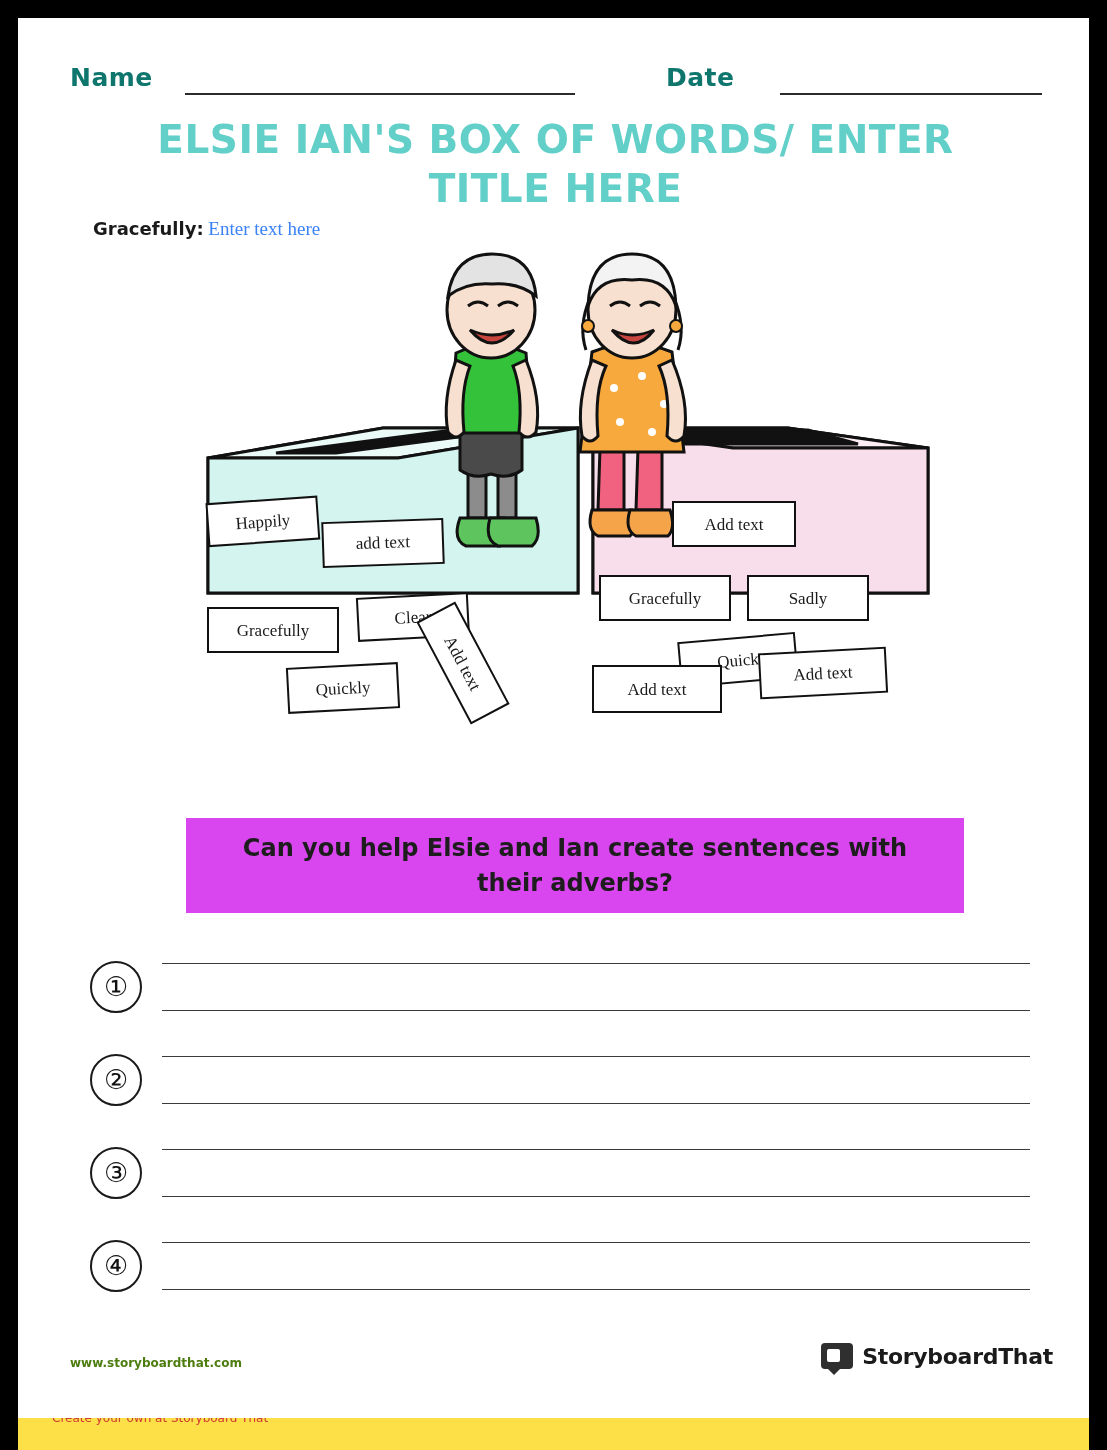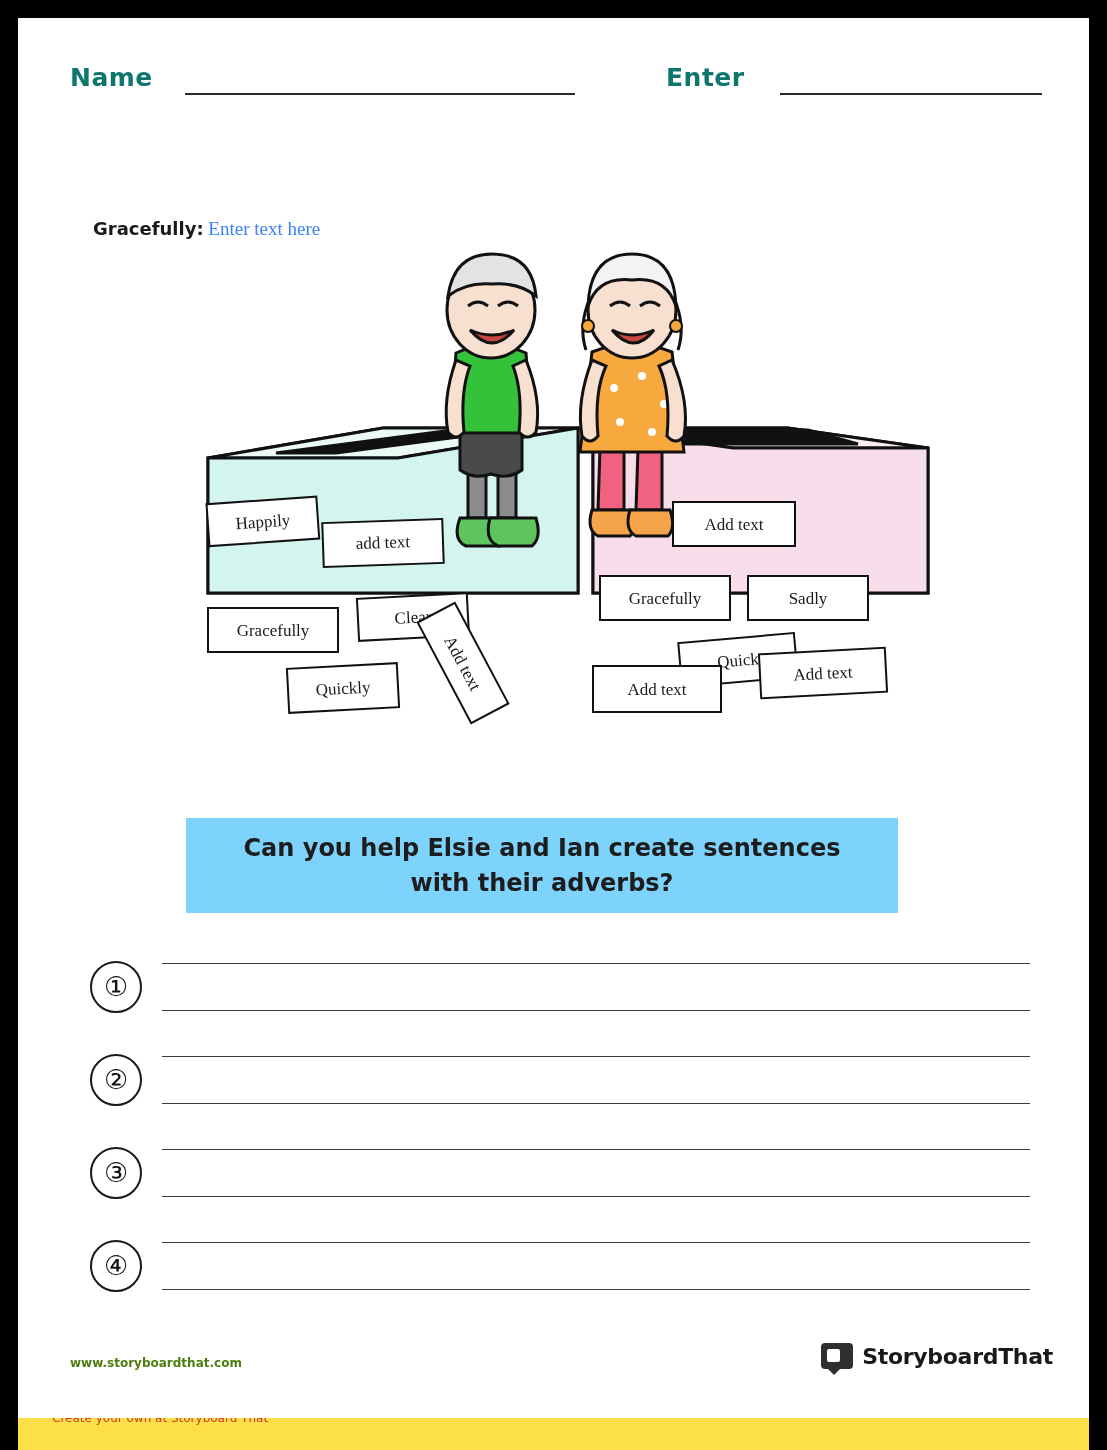"Enter" div.hdr-label { text: Enter -> Date }
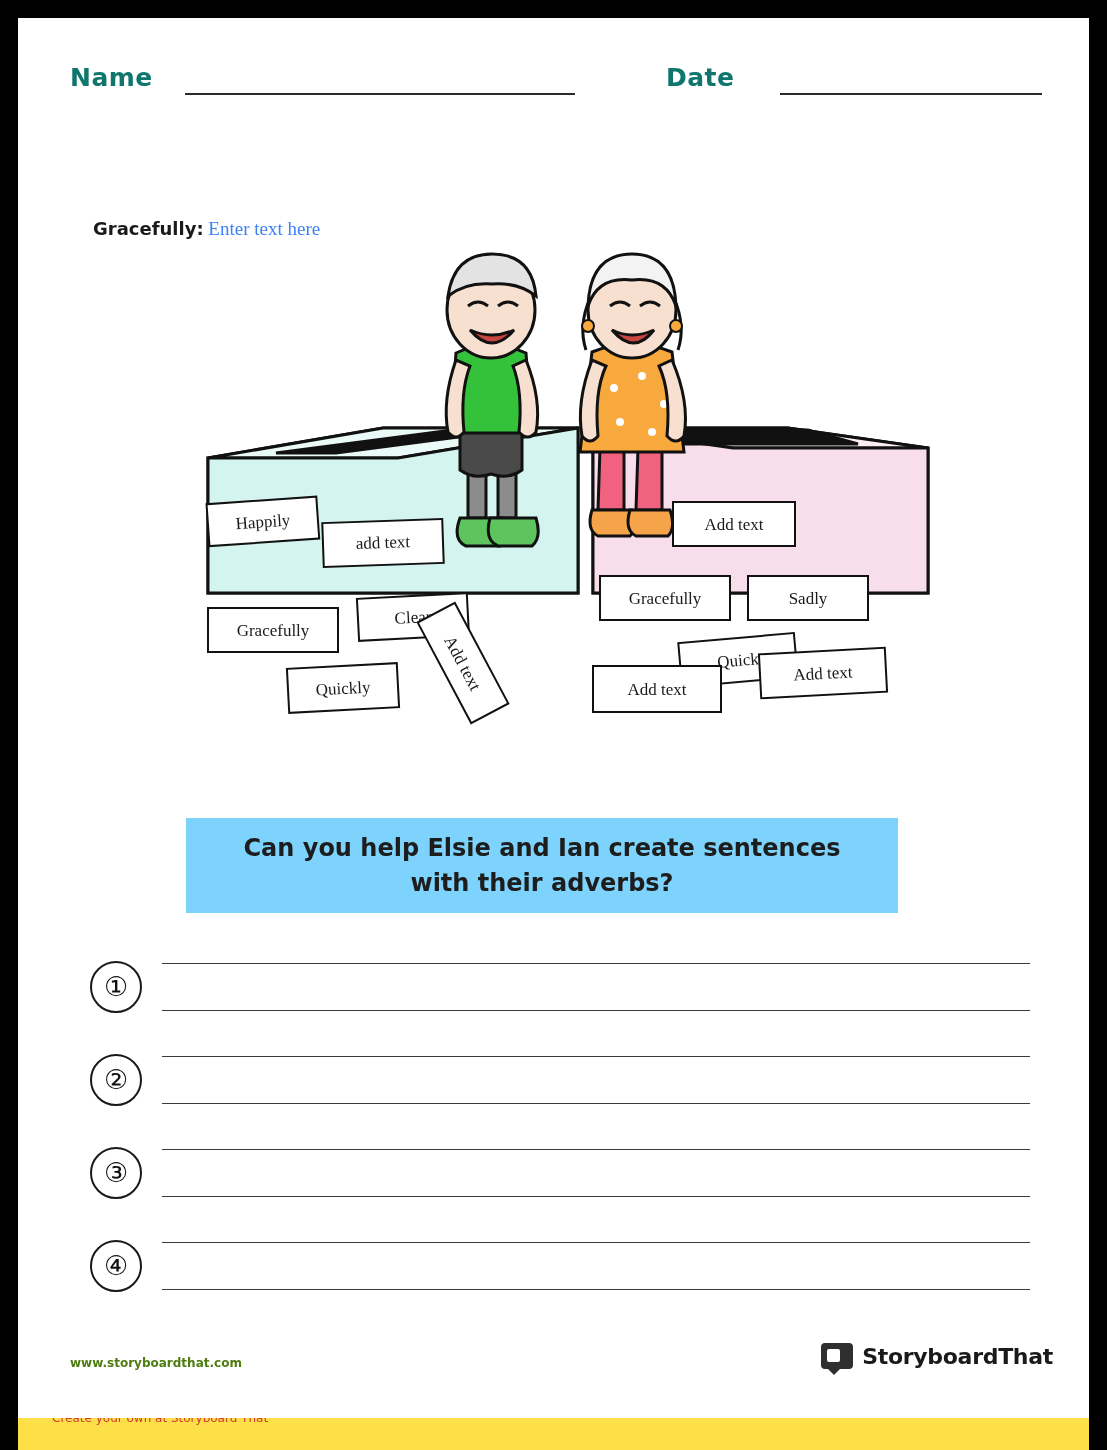"ELSIE IAN'S BOX OF WORDS/" div.title { html: none -> <div>Elsie Ian's Box of Words/ Enter Title Here</div> }
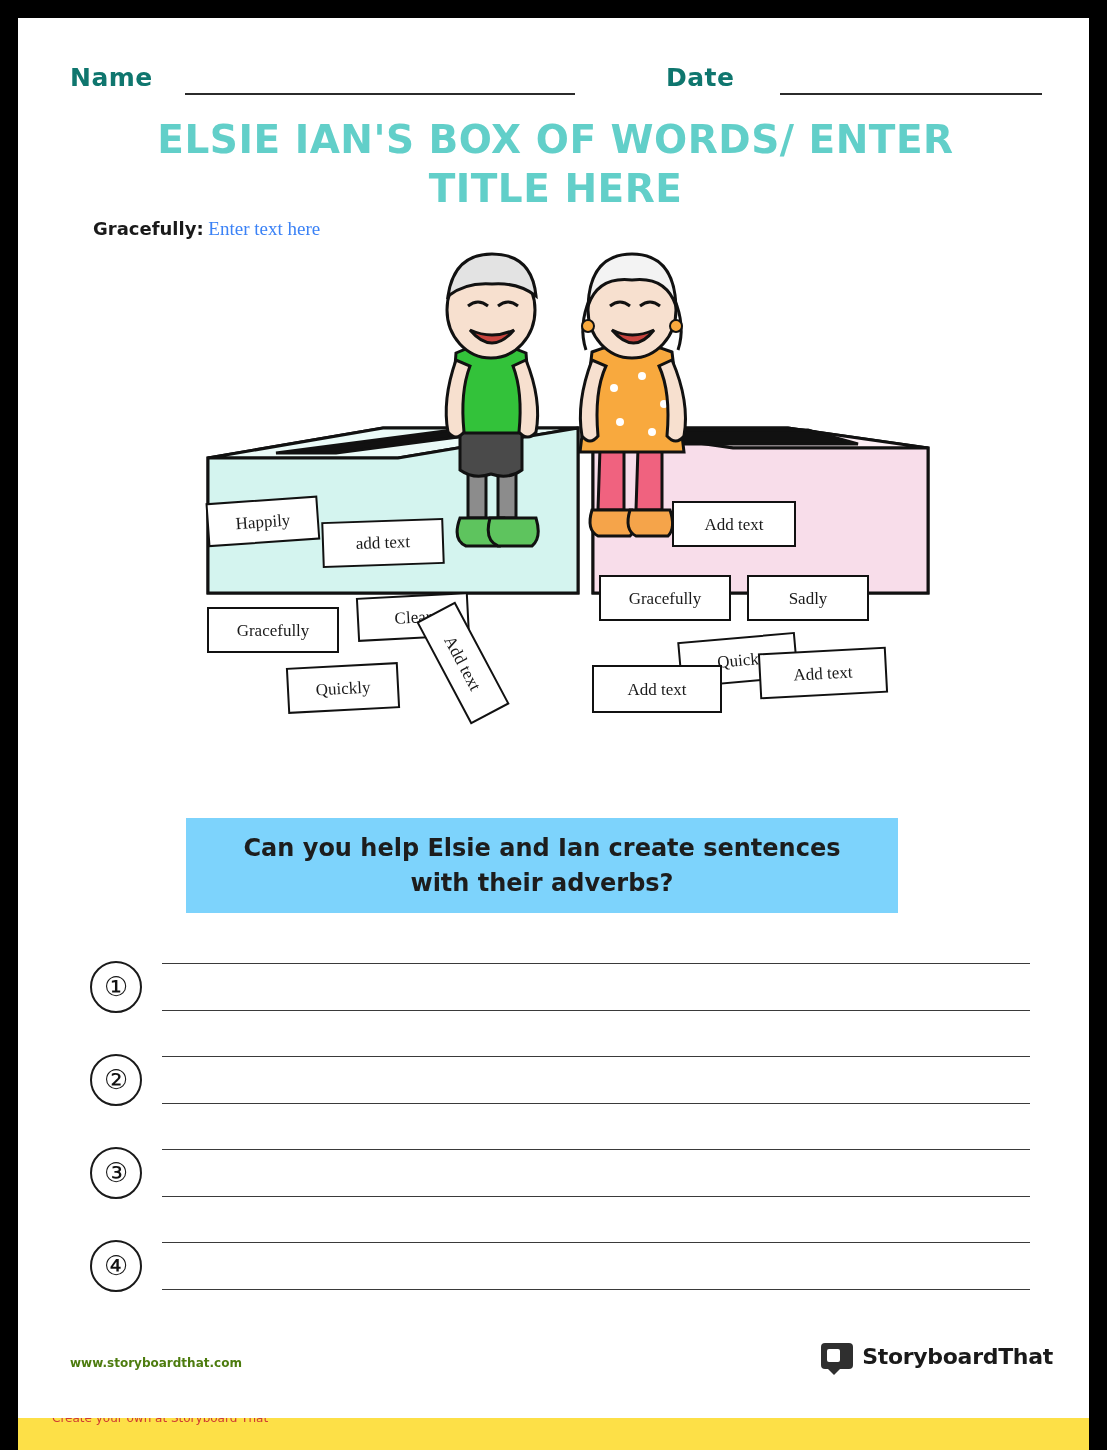"Can you help Elsie and" .prompt { background: #7dd3fc -> #d946ef; width: 712px -> 778px }
